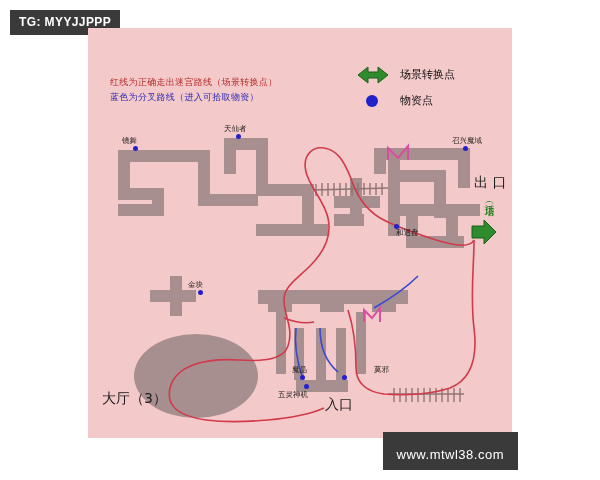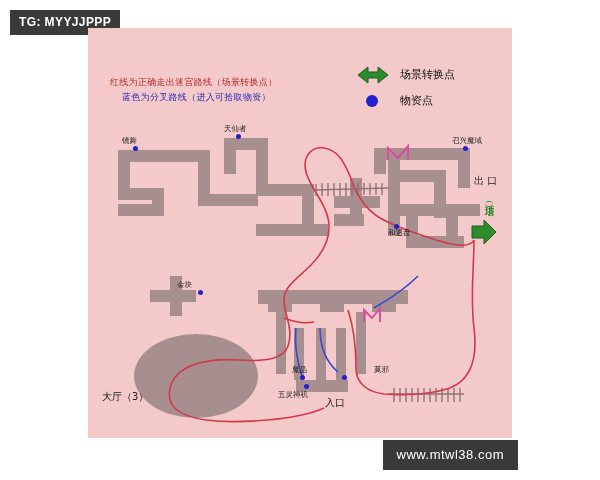"蓝色为分叉路线（进入可拾取物资）" .sub2 { margin-left: 12px -> none }
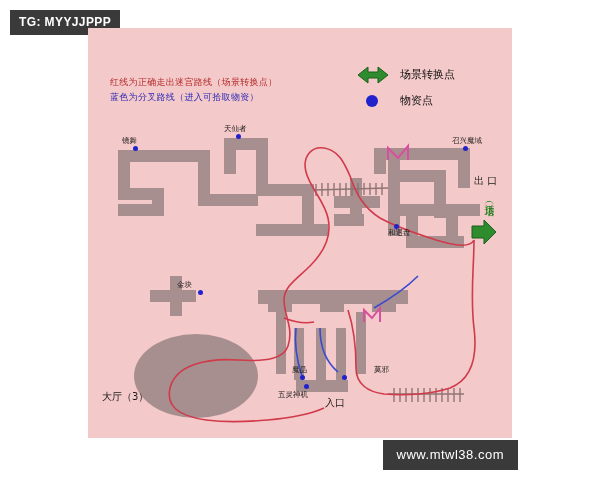"出 口" .lbl-big { font-size: 10px -> 14px }
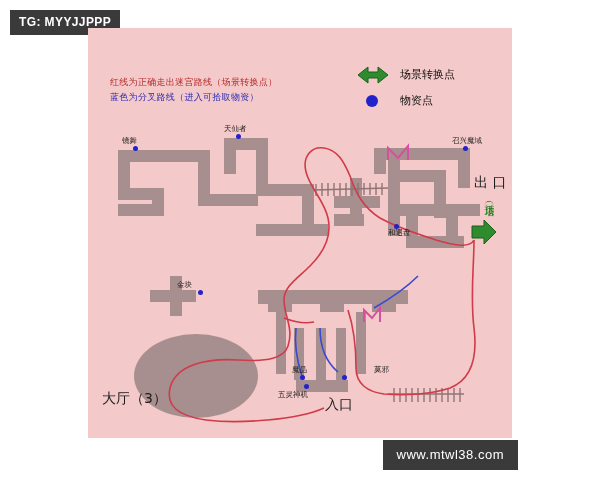"和迴盘" span.lbl { left: 300px -> 308px }
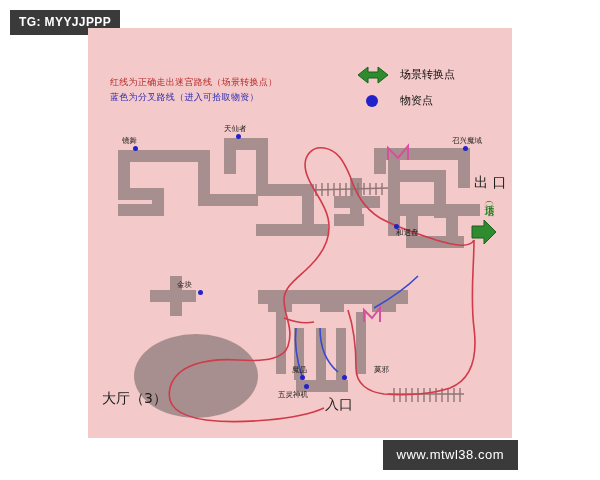"金块" span.lbl { left: 89px -> 100px }
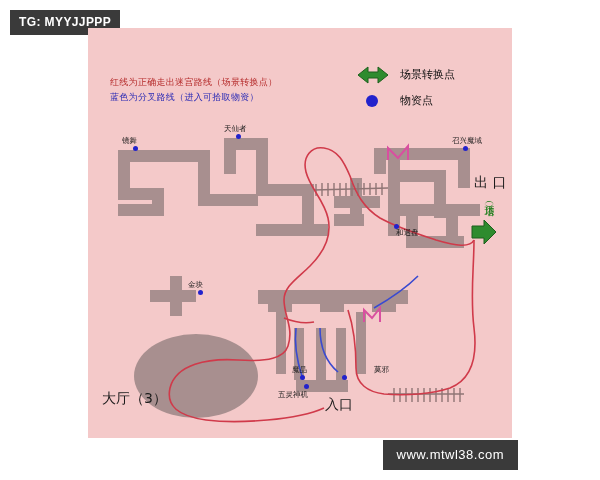"www.mtwl38.com" .wm { padding: 7px 14px 8px 14px -> 15px 14px 8px 14px }
